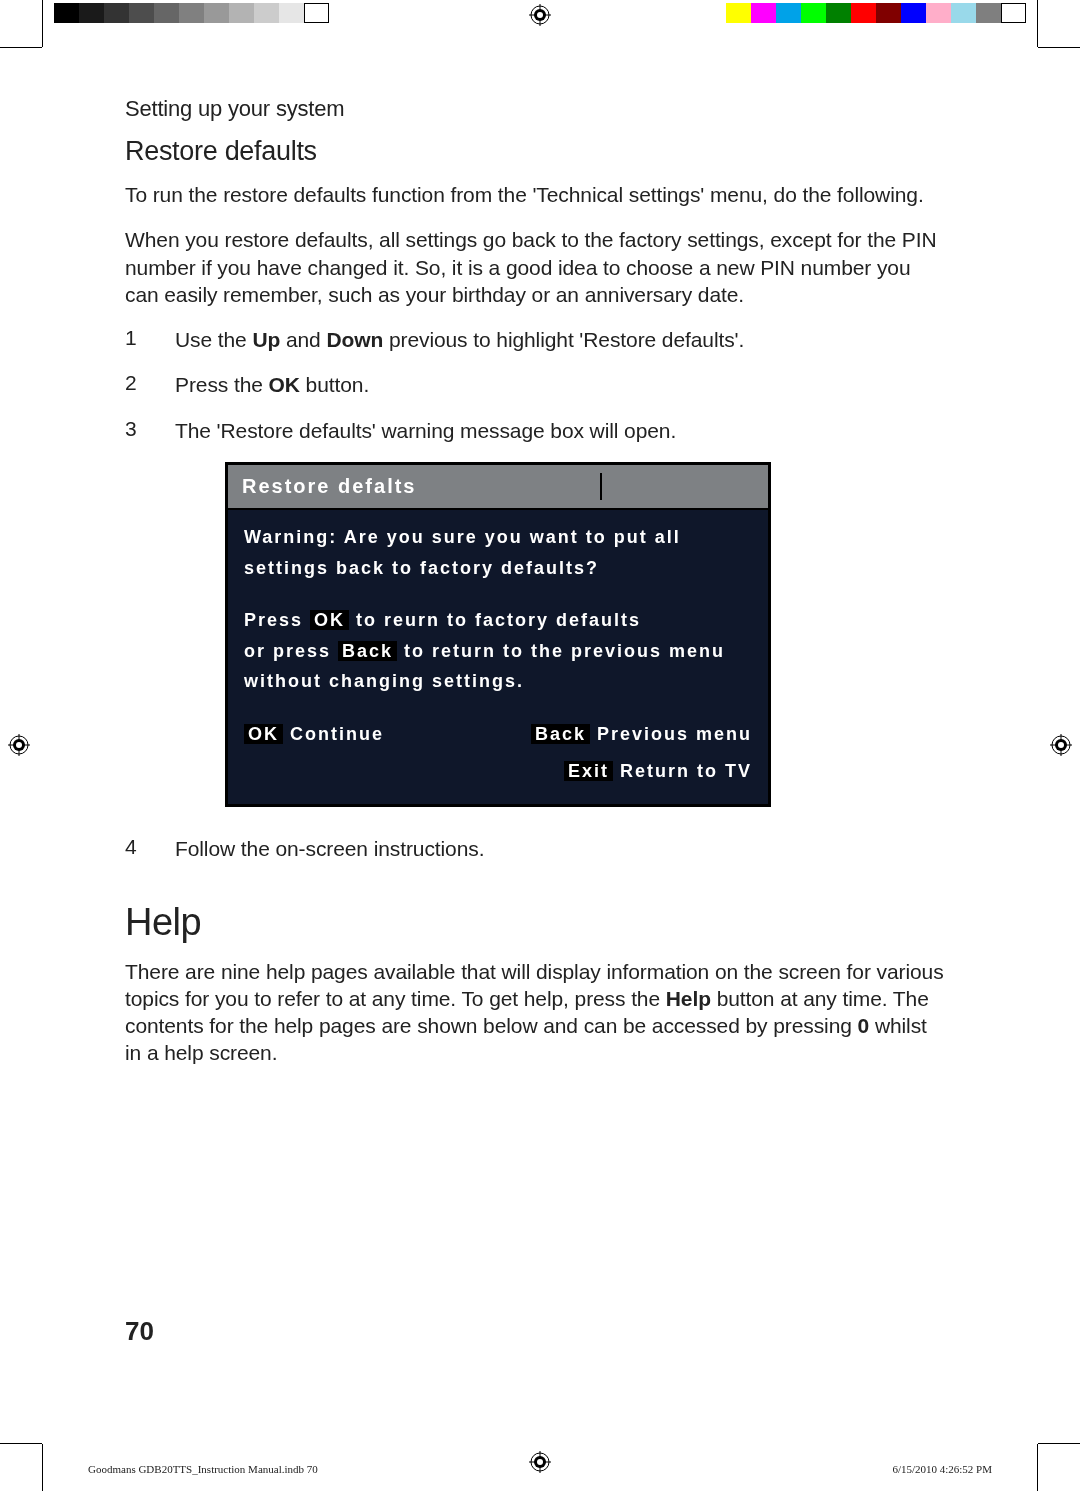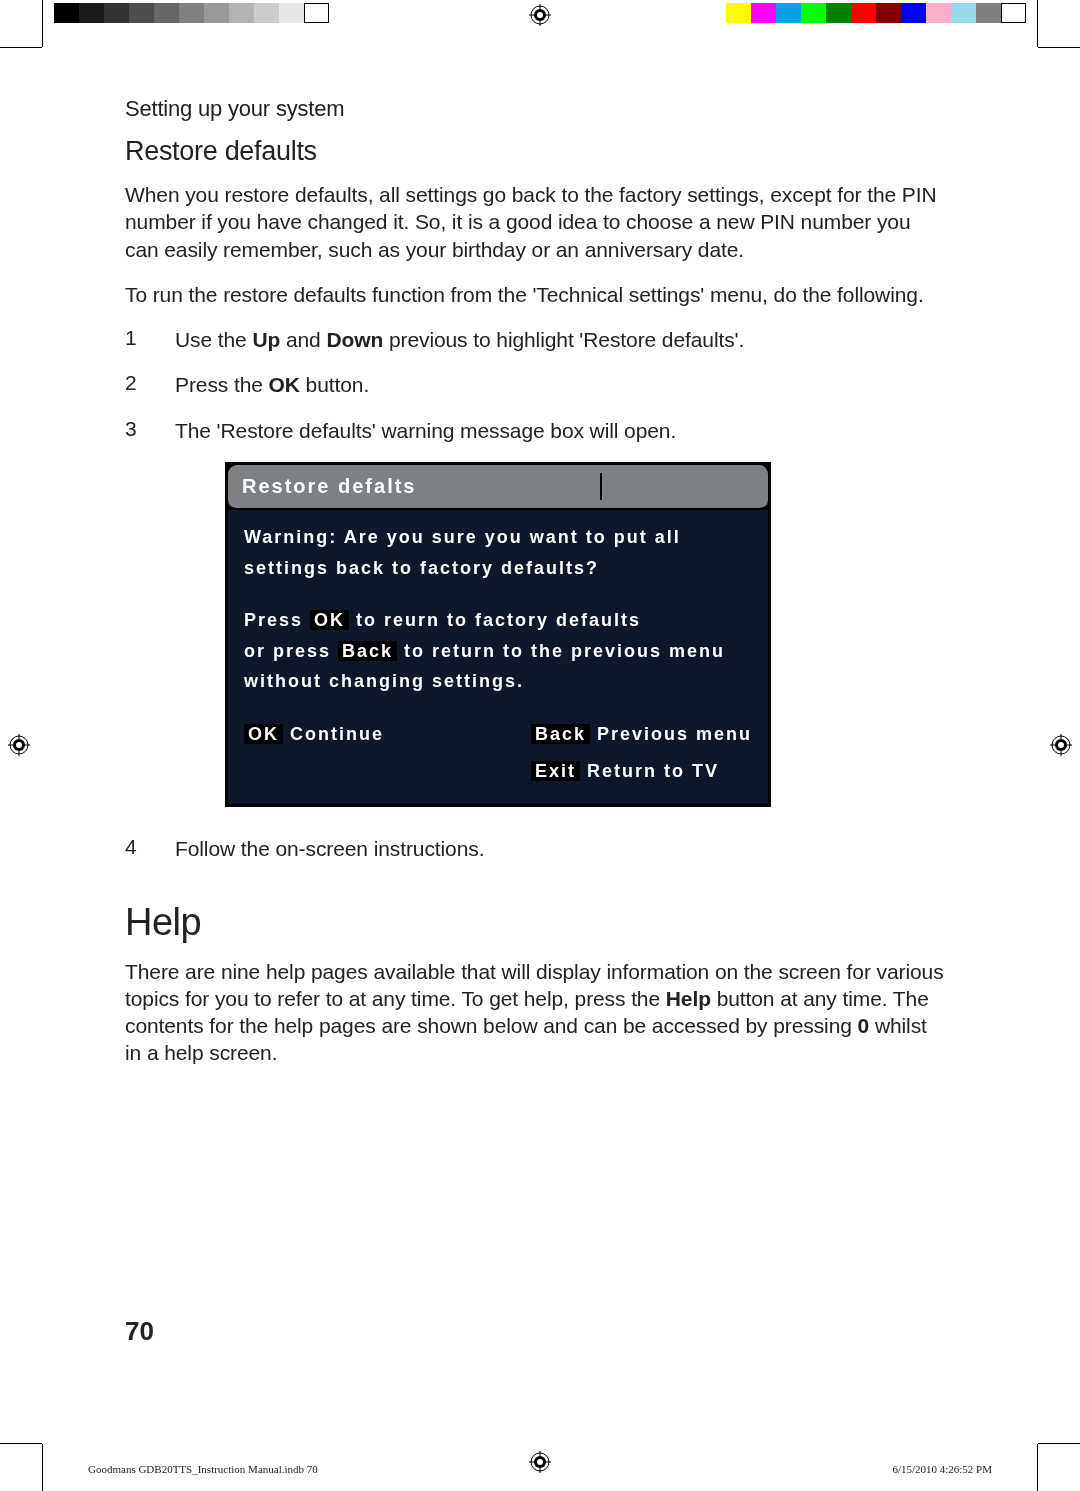"When you restore defaults, all" div.body { order: before "To run the restore defaults" -> after "To run the restore defaults" }
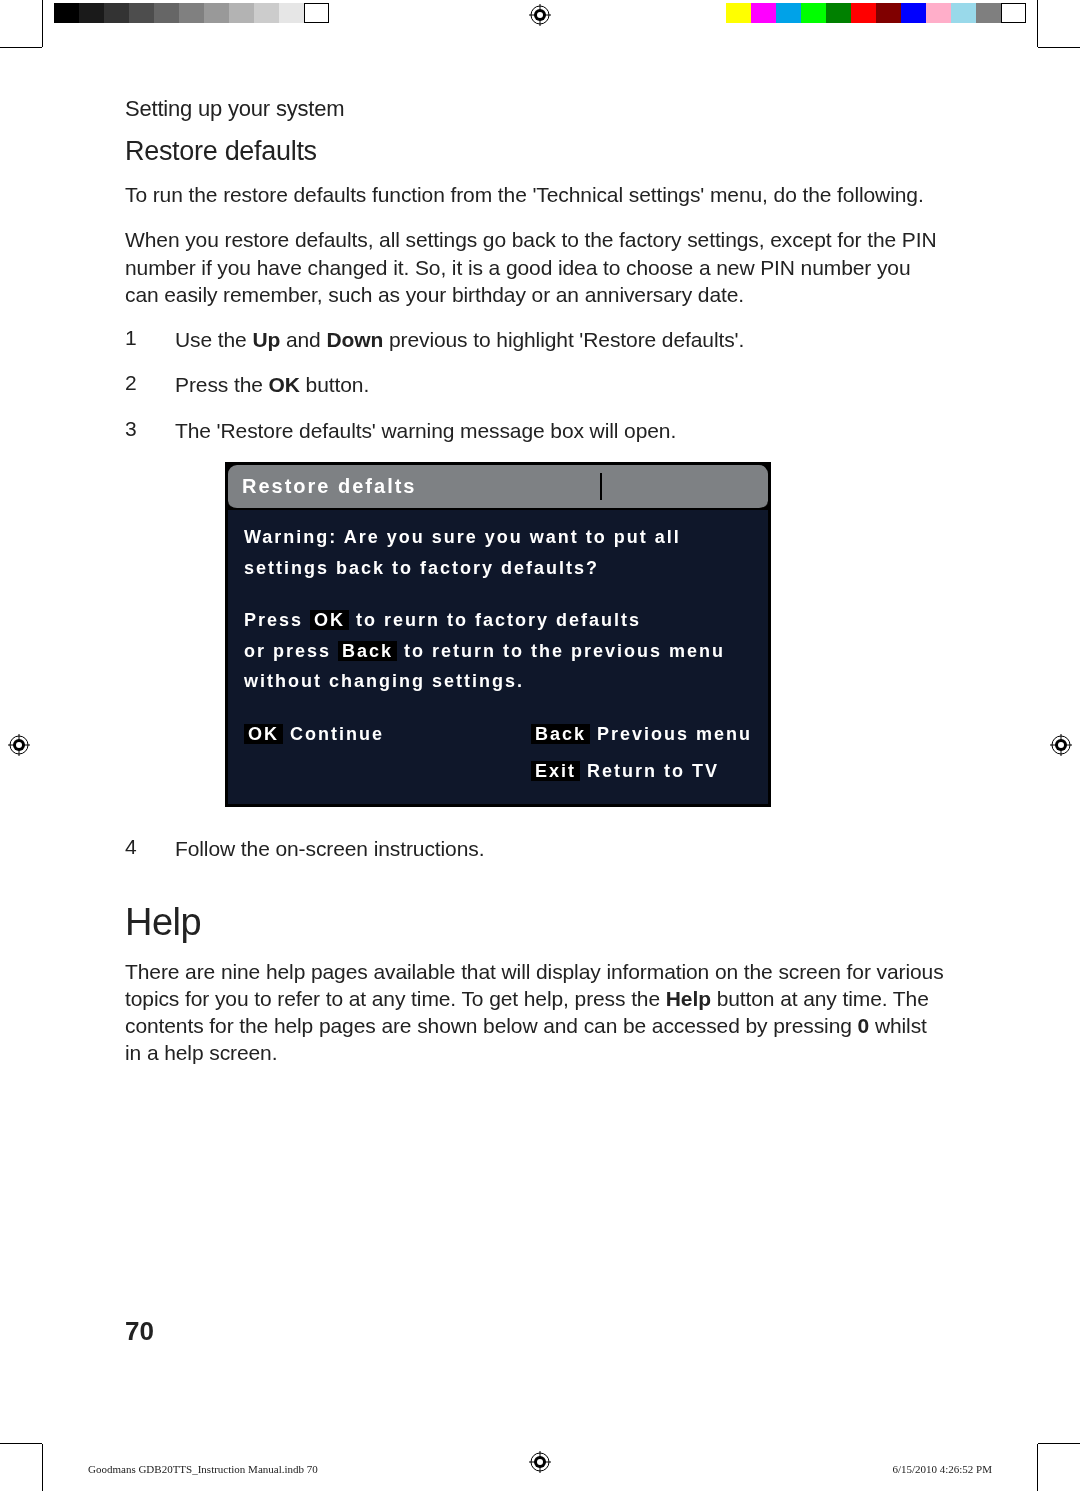"Restore defalts" .osd-title { border-radius: 9px -> none }
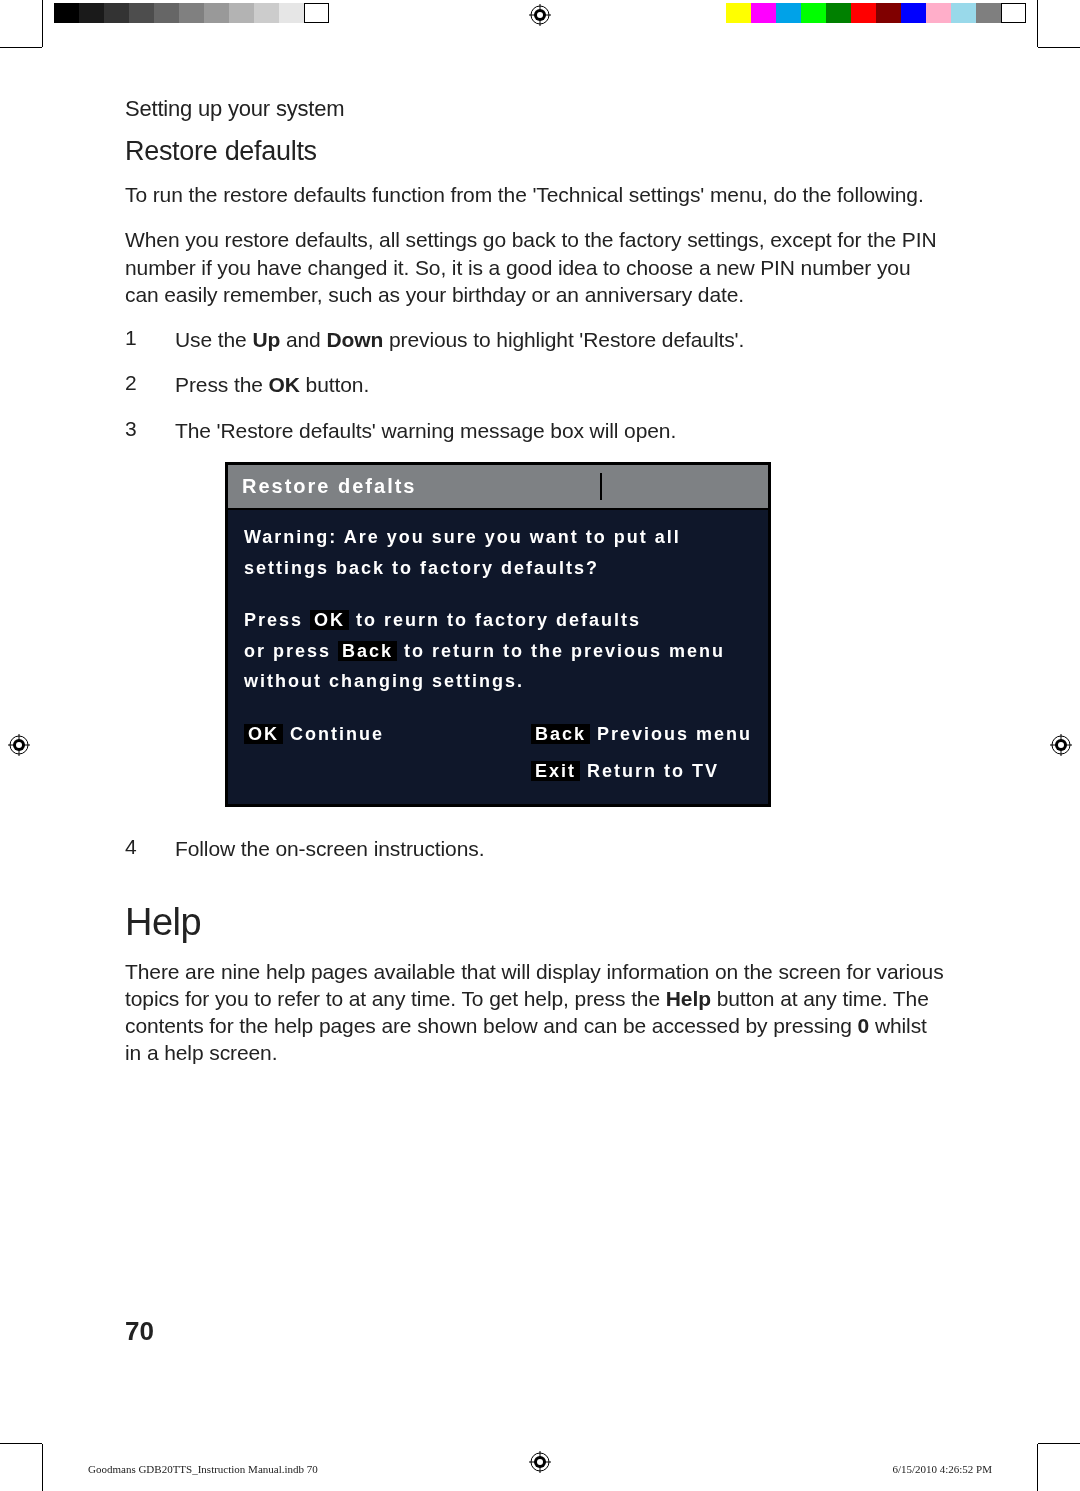"Back Previous menu" .osd-col.right { align-items: none -> flex-end }
